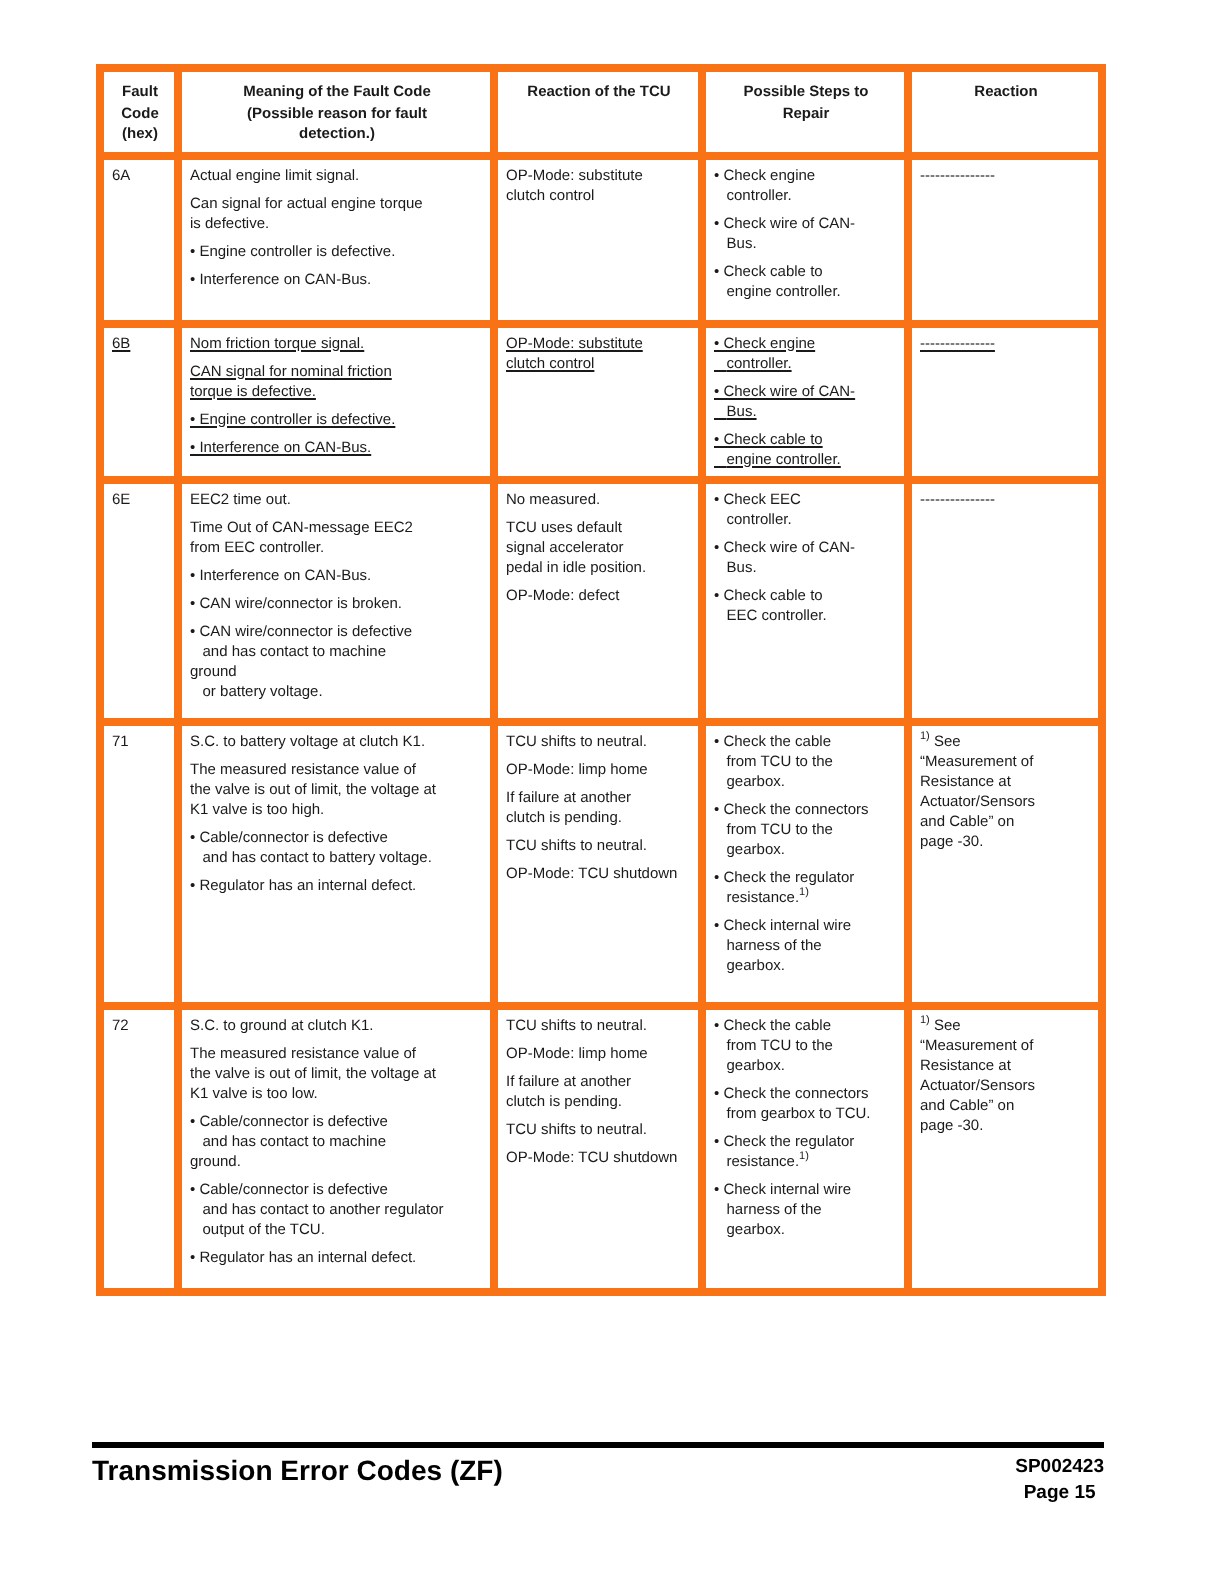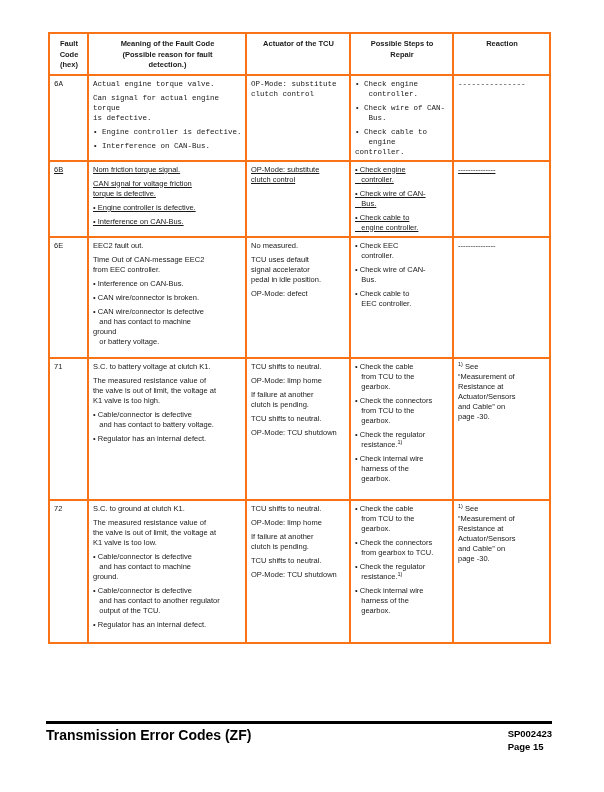"Fault" .fault-table th, .fault-table td { border: 2px solid #f97316 -> 4px solid #f97316 }
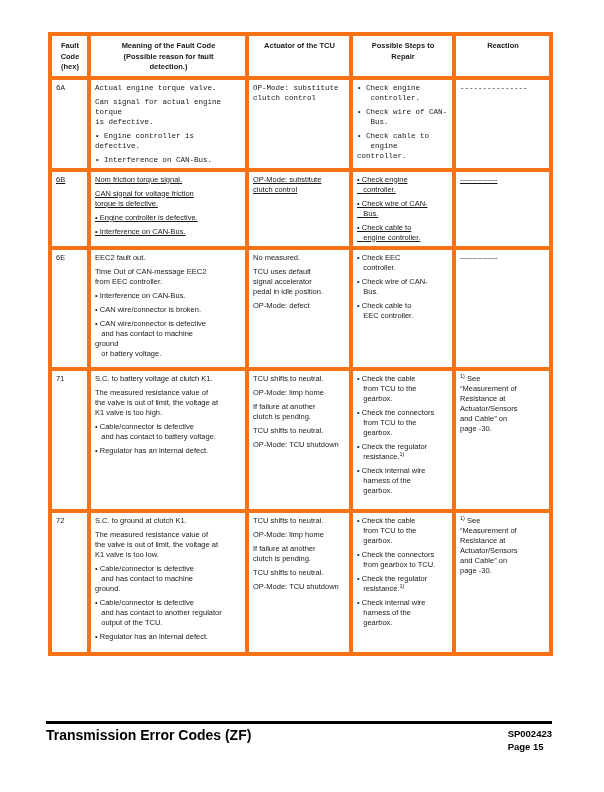"Actuator of the TCU" th { text: Actuator -> Reaction }
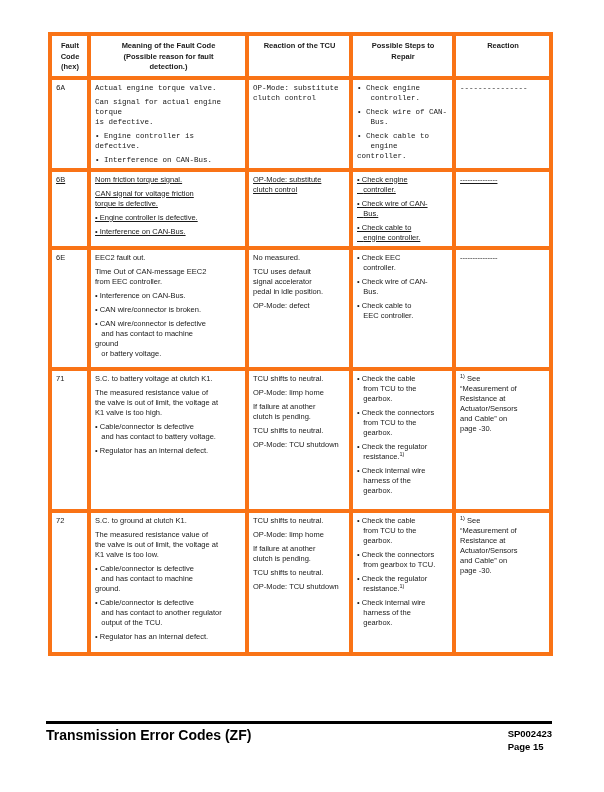"6A" tbody tr:nth-child(1) { font-family: Liberation Mono, monospace -> none }
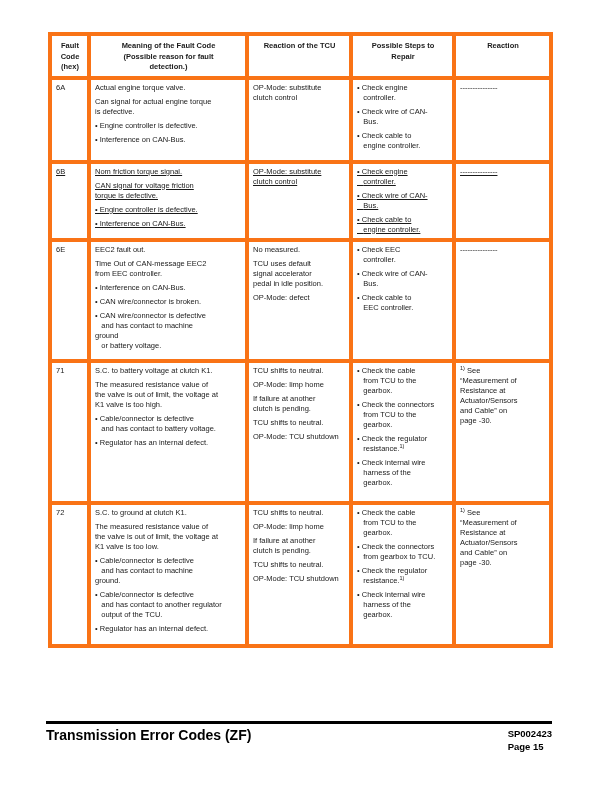"Actual engine torque valve." div.para { text: torque valve -> limit signal }
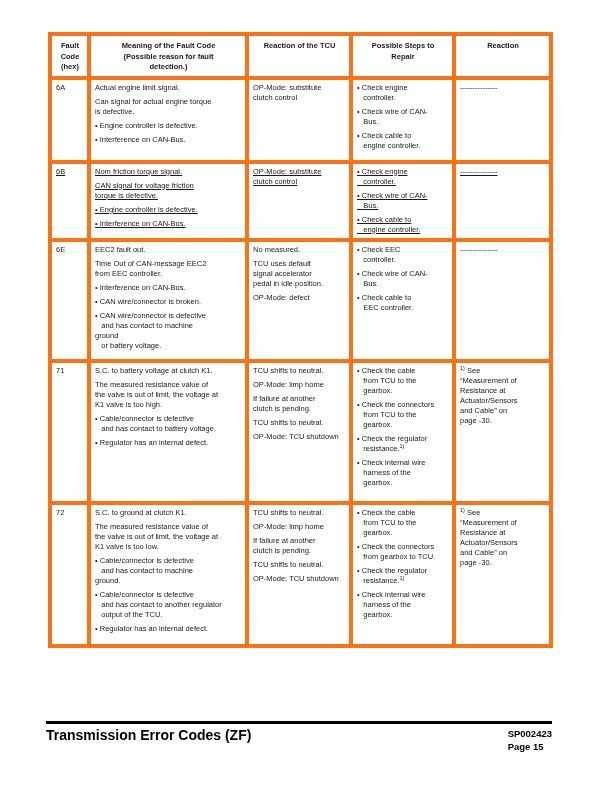"CAN signal for voltage friction" div.para { text: voltage -> nominal }
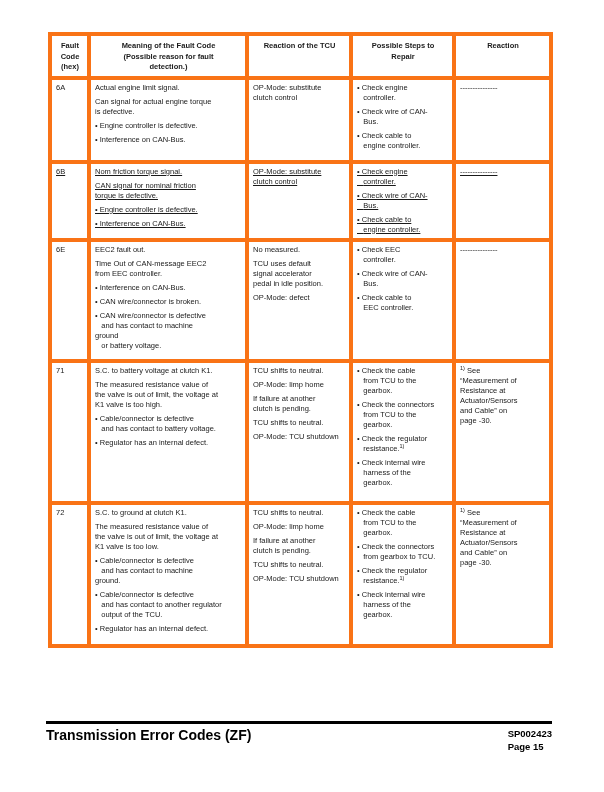"EEC2 fault out." div.para { text: fault -> time }
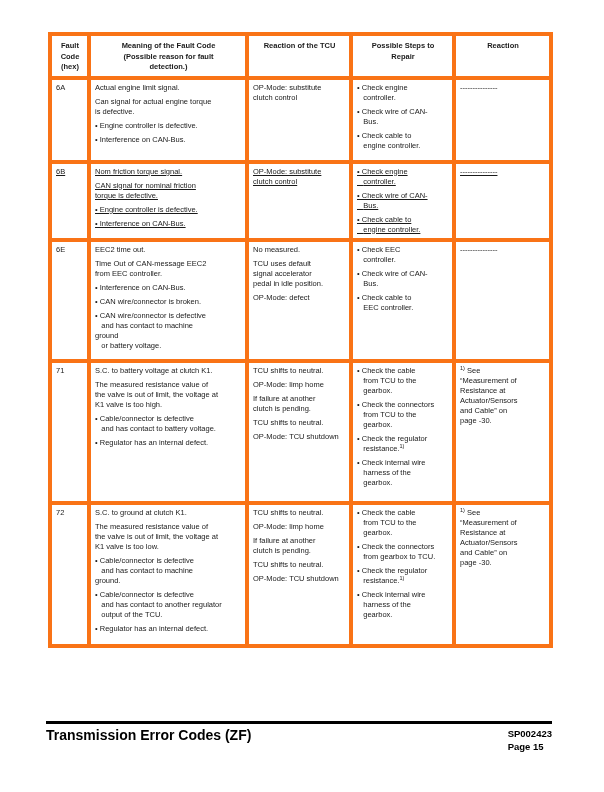"SP002423" .footer-right { text-align: left -> center }
